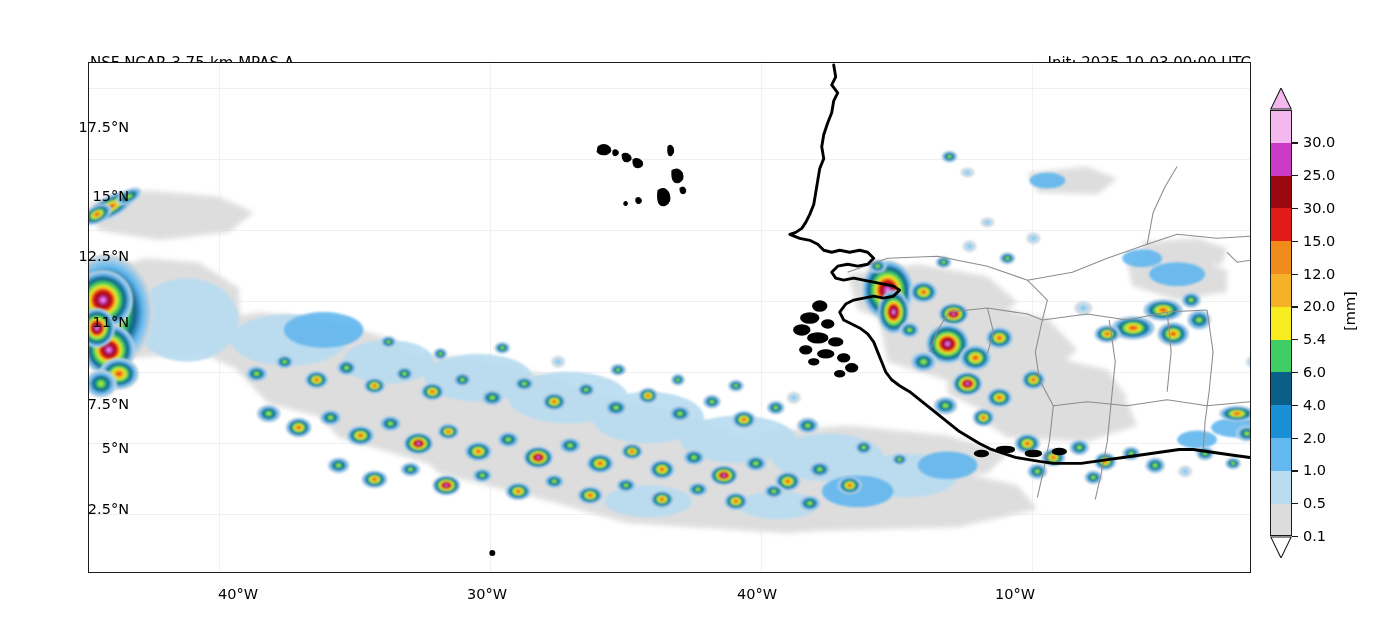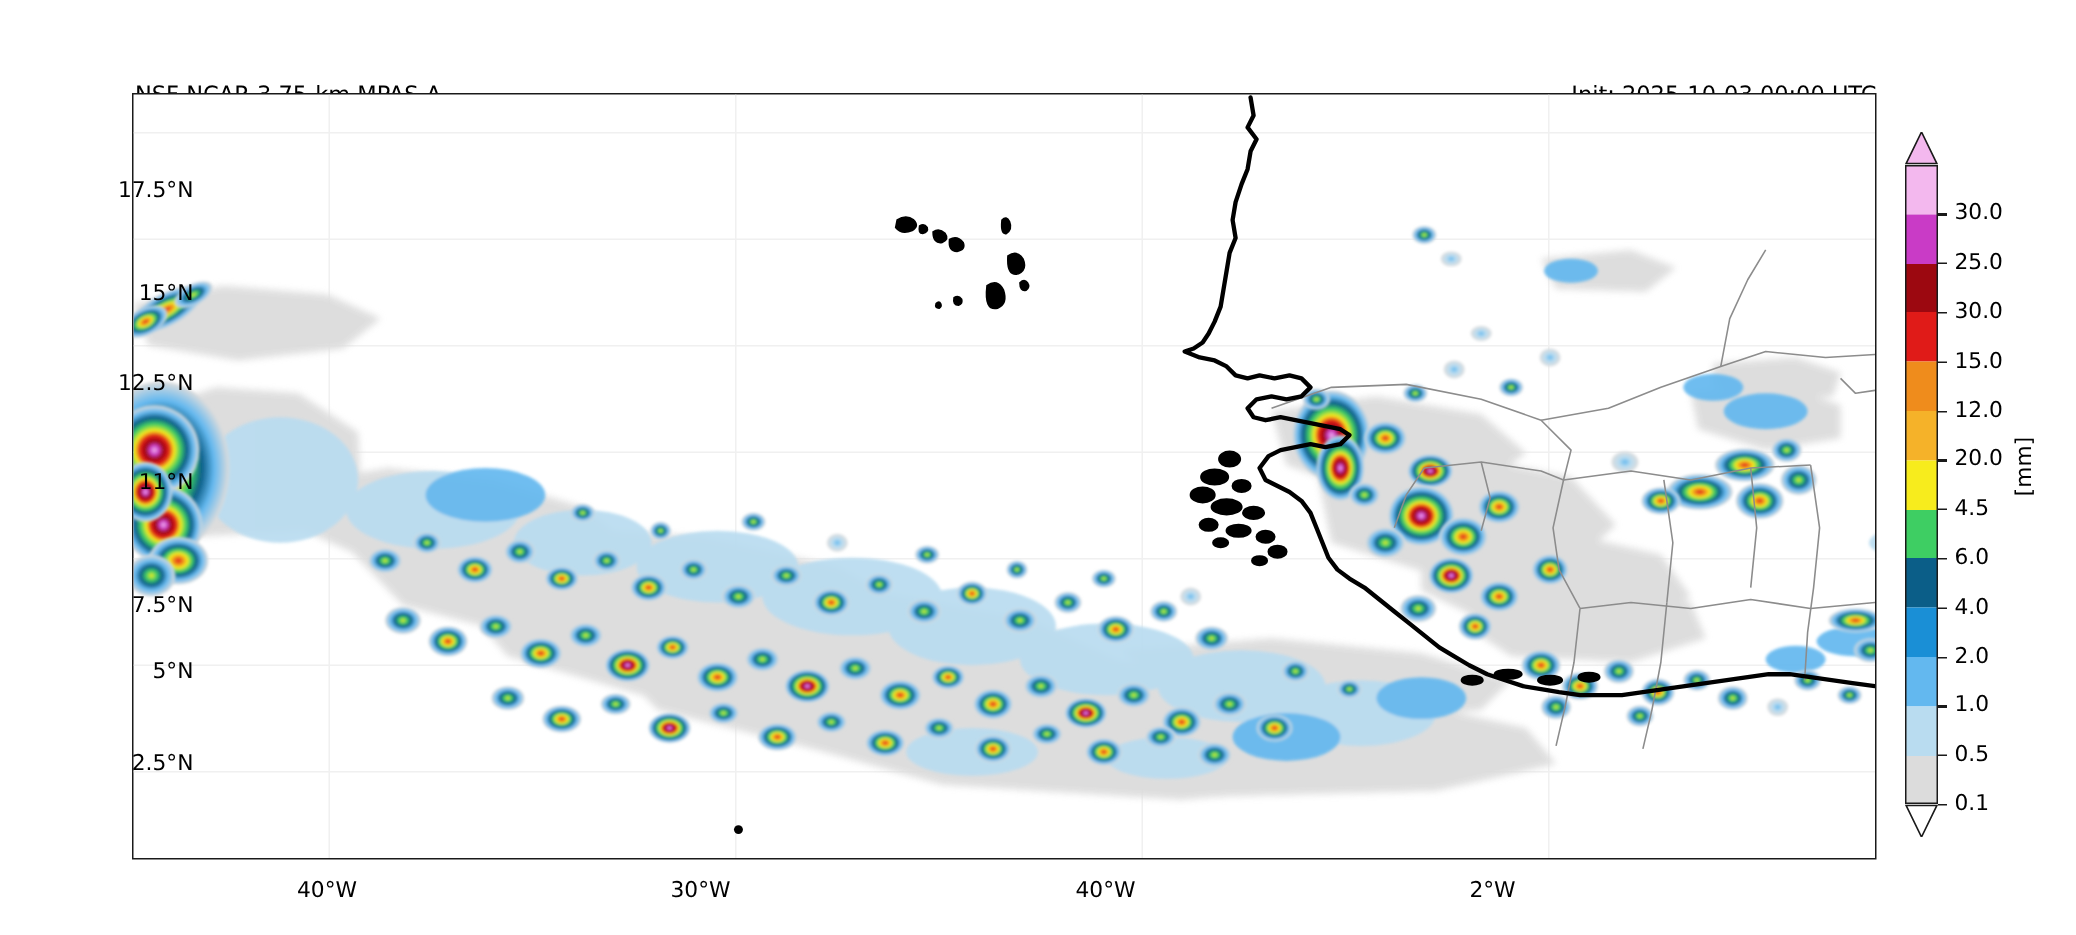"4.5" div.cblabel { text: 4.5 -> 5.4 }
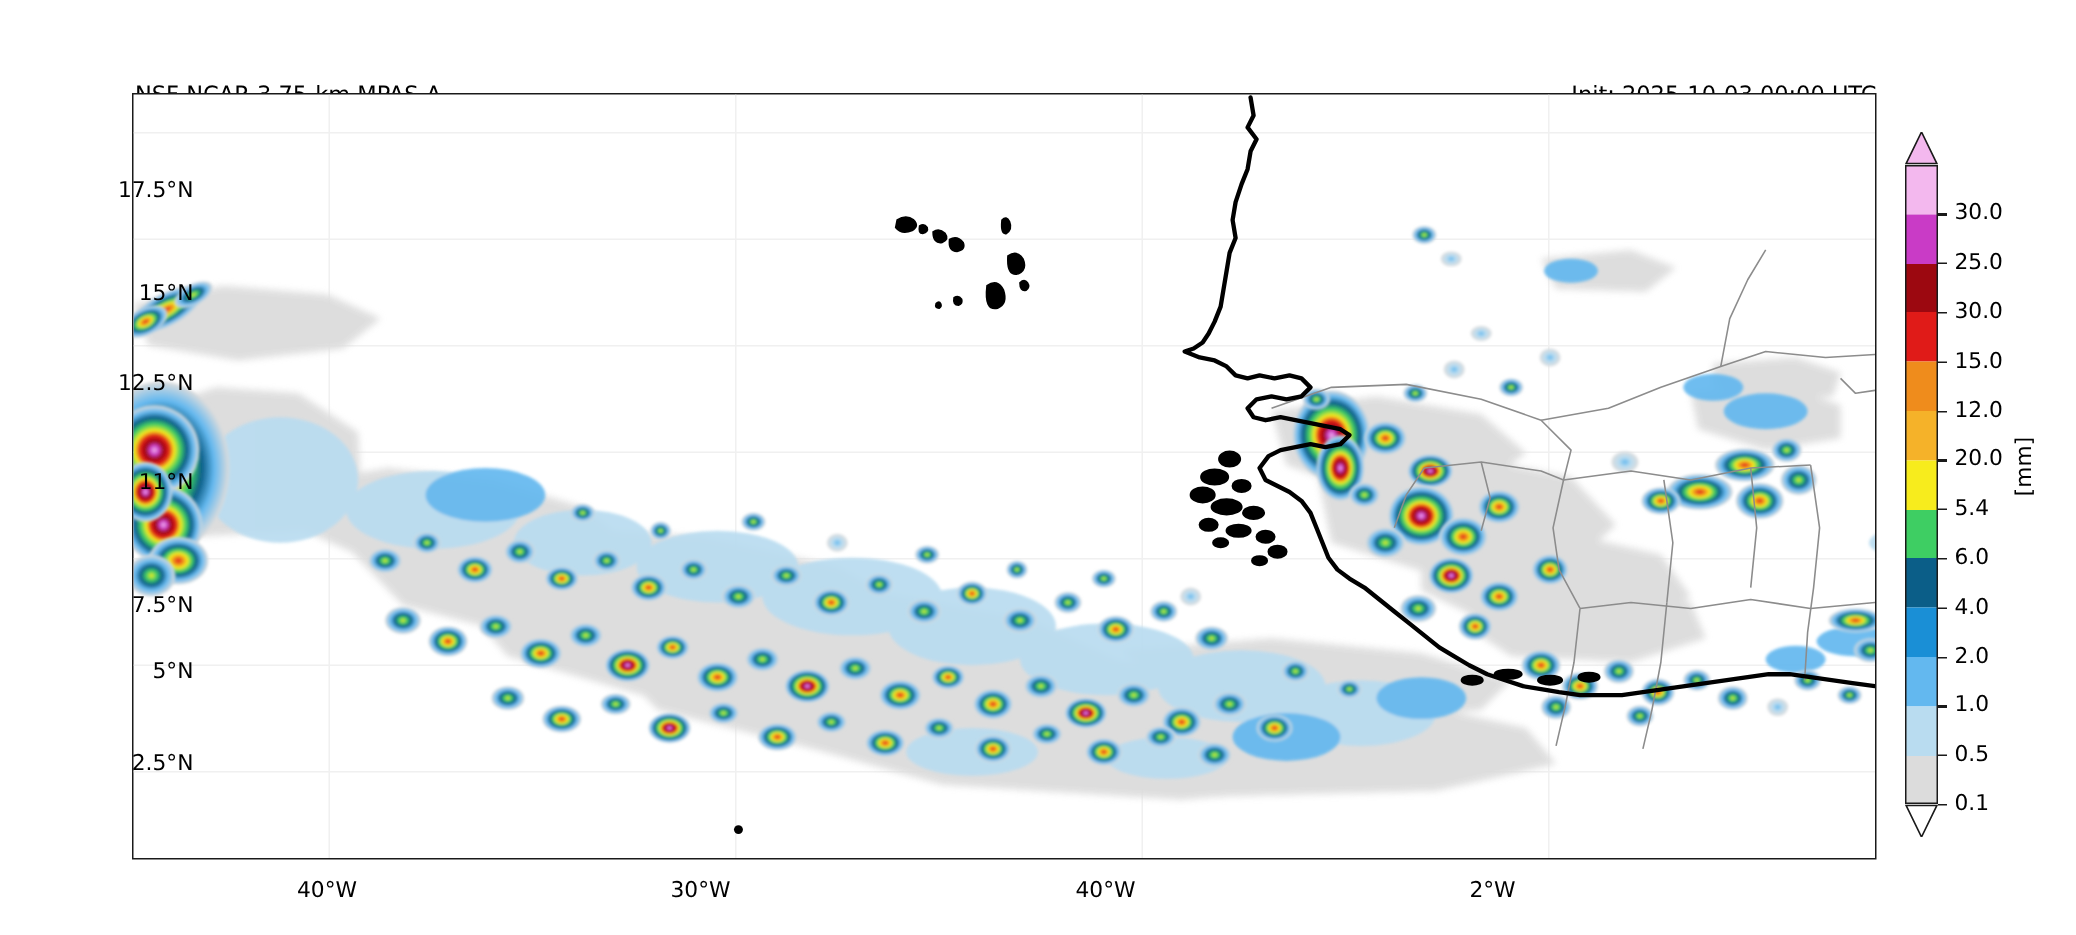"40°W" .xtick { margin-left: none -> 20px }
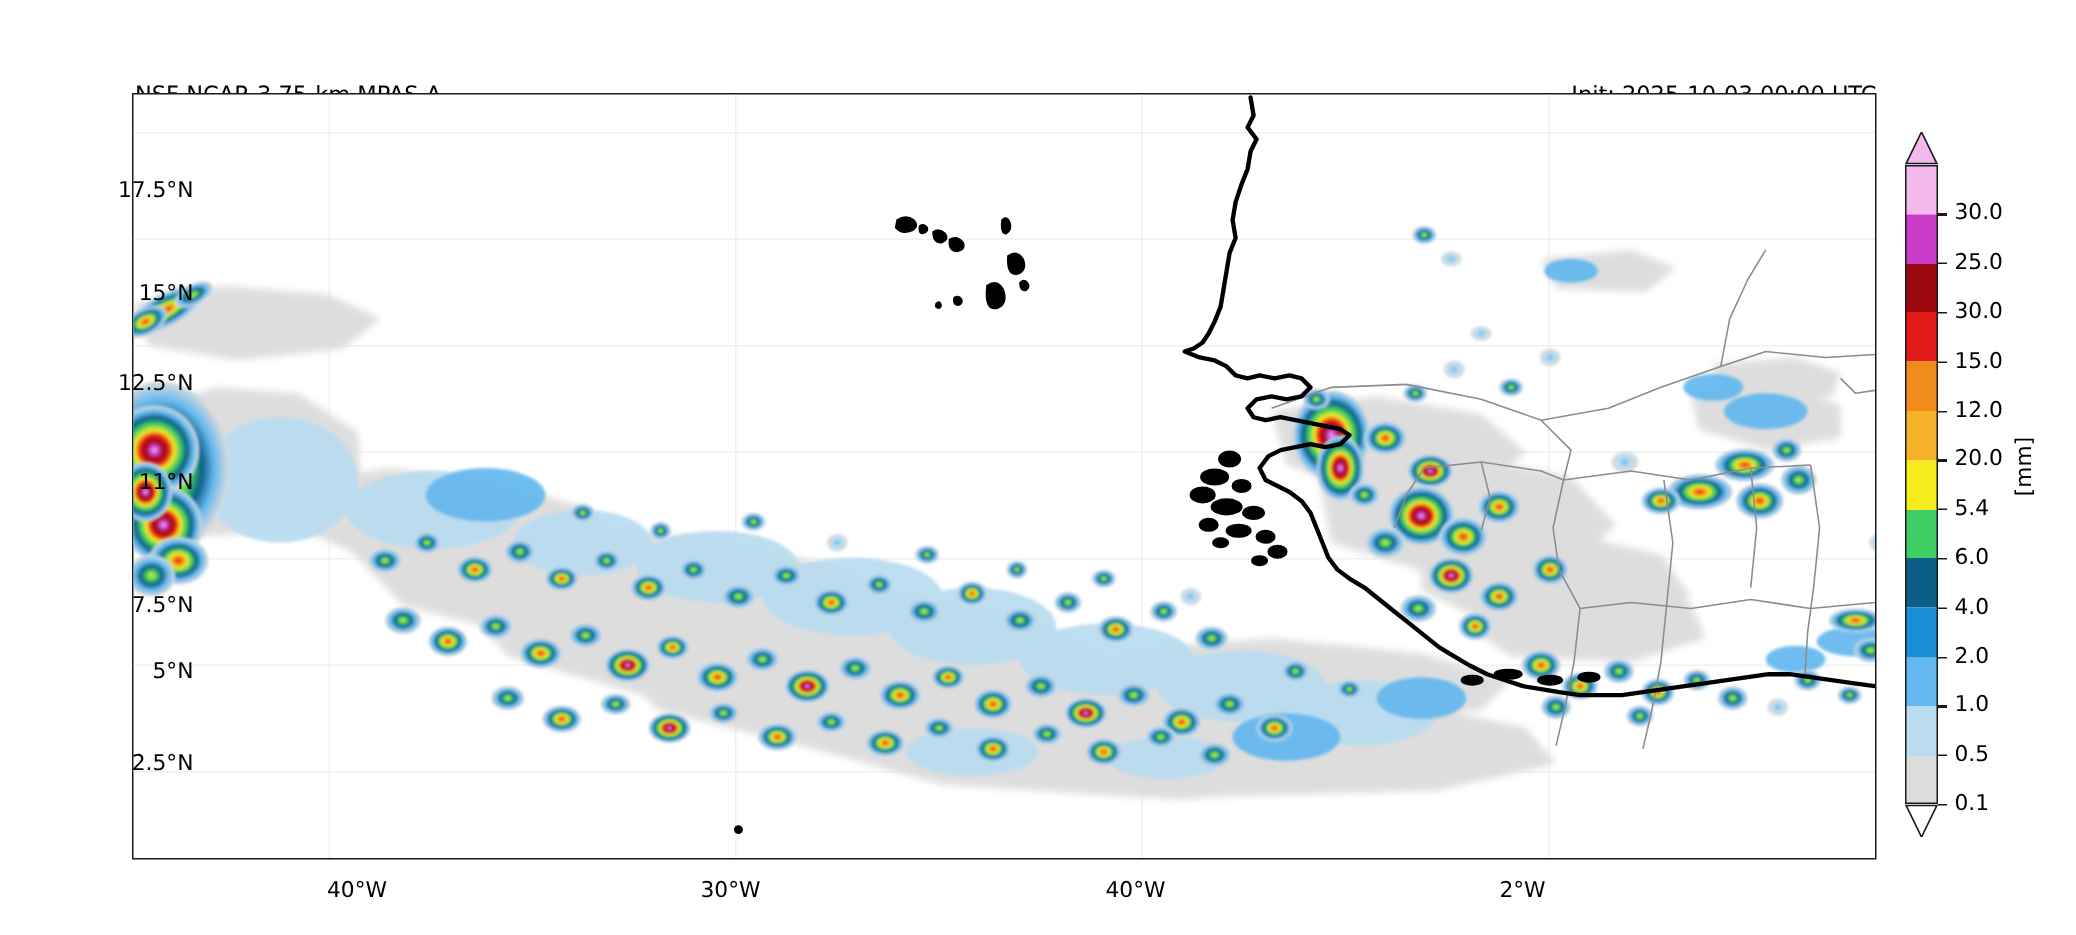"2°W" div.xtick { text: 2 -> 10 }
